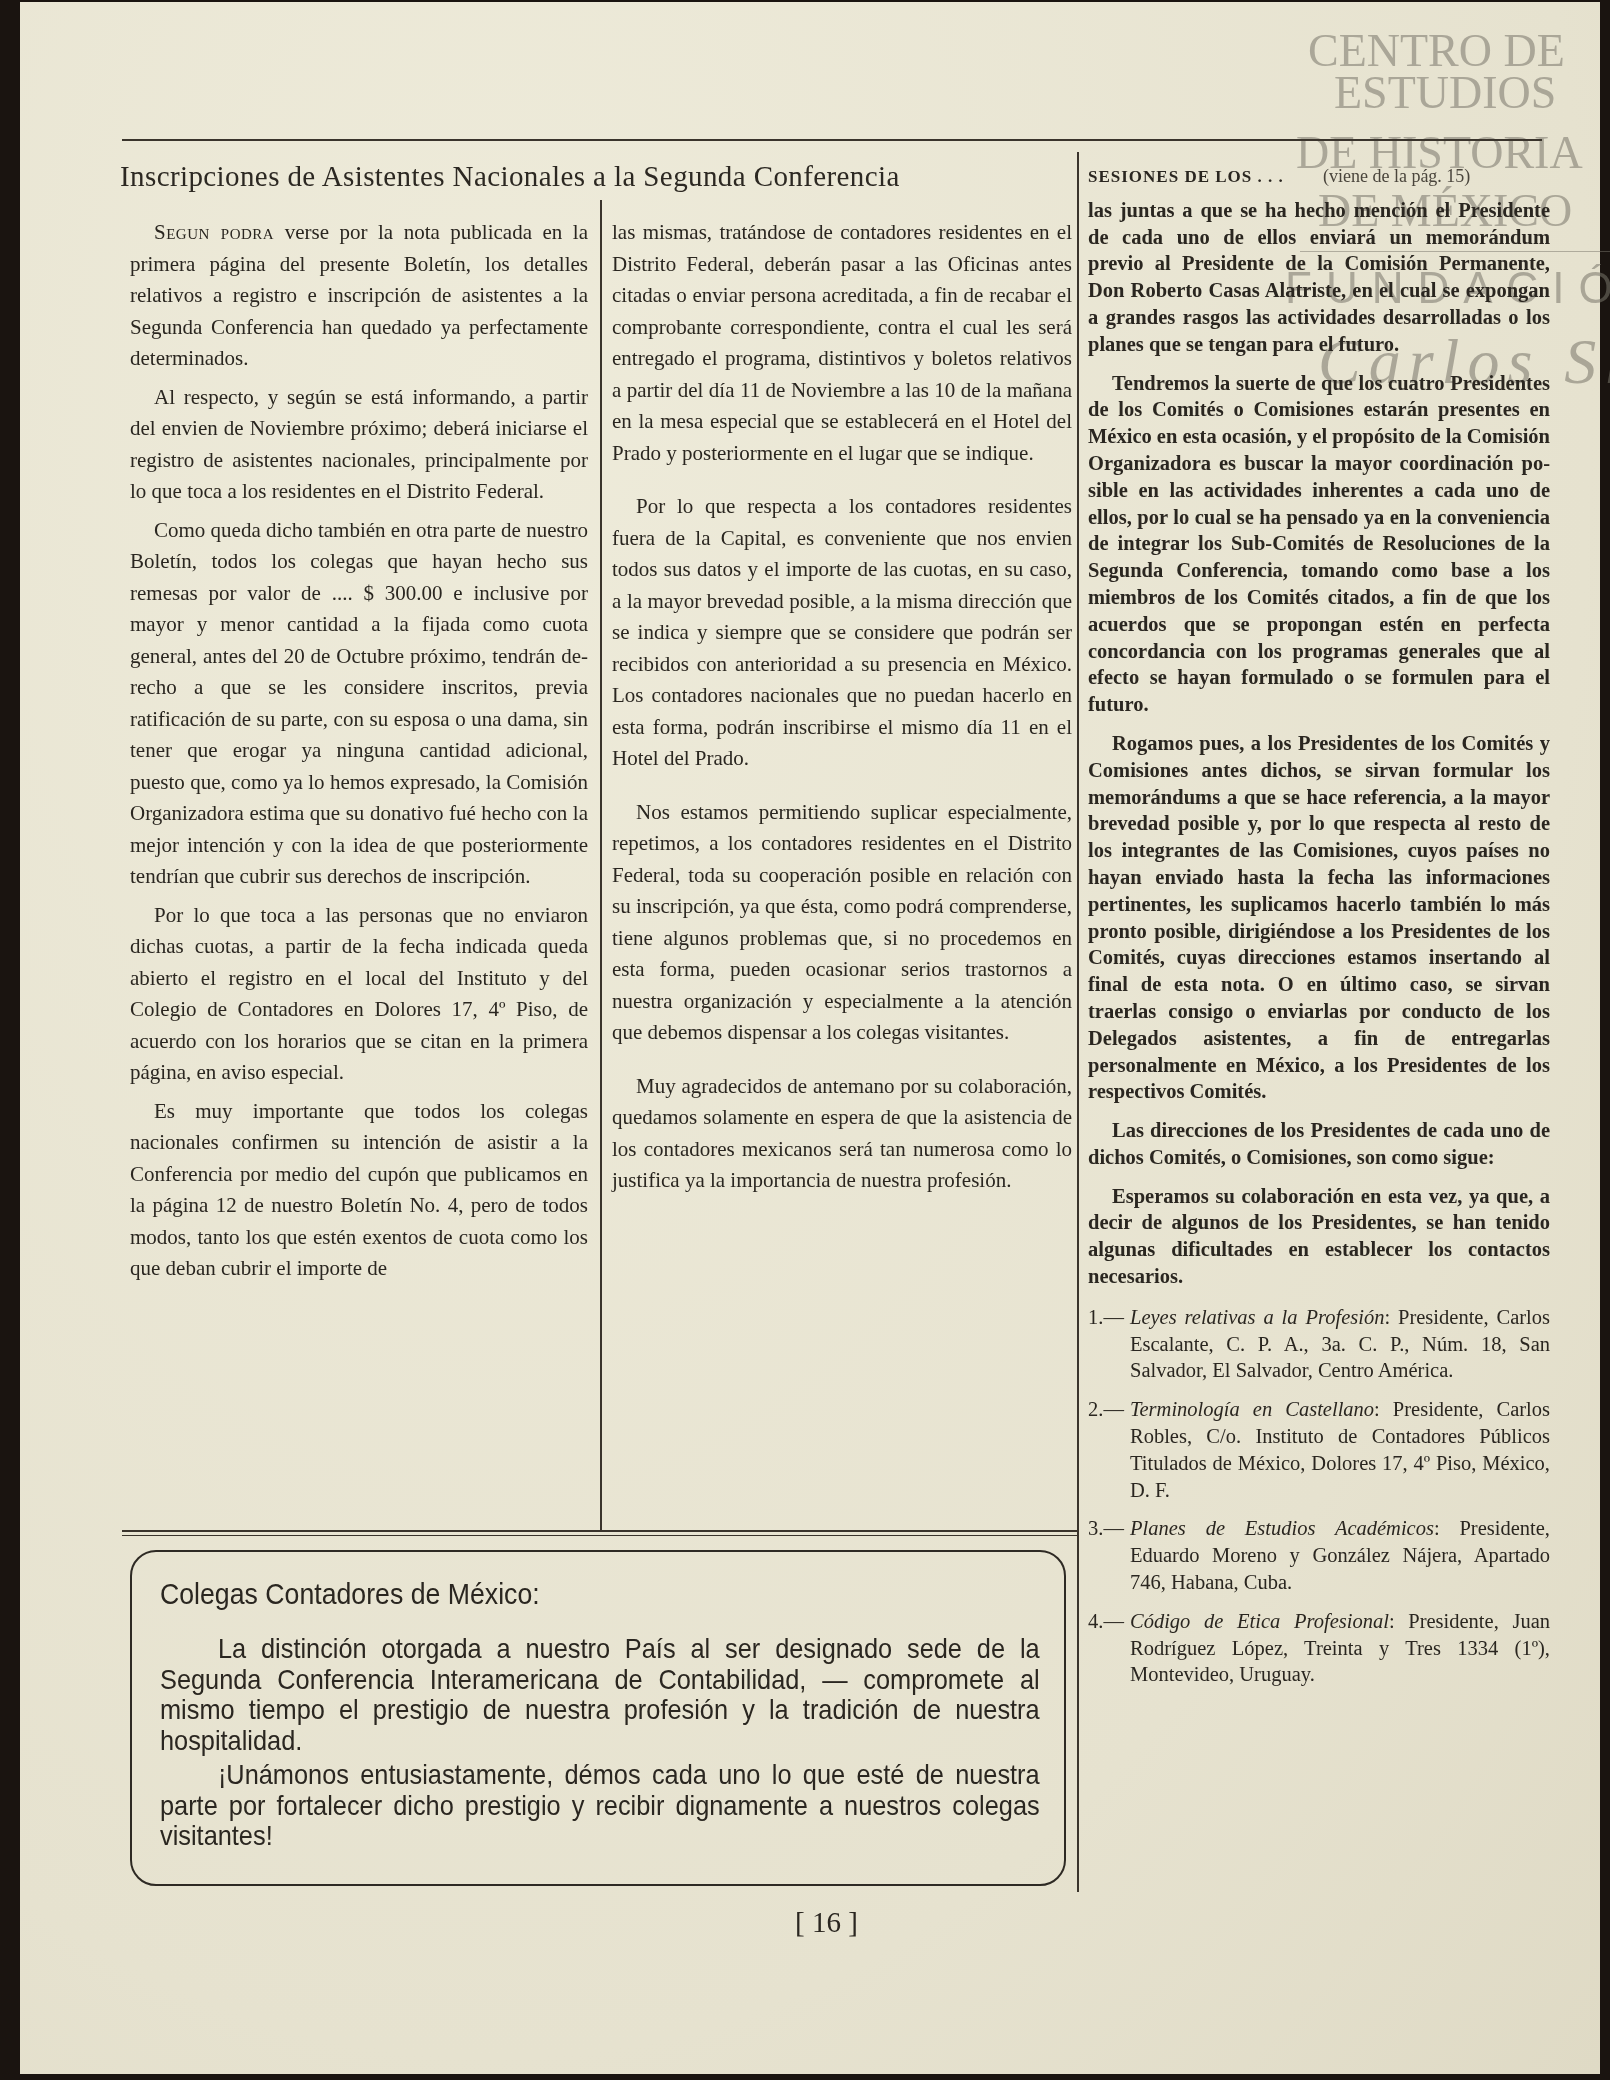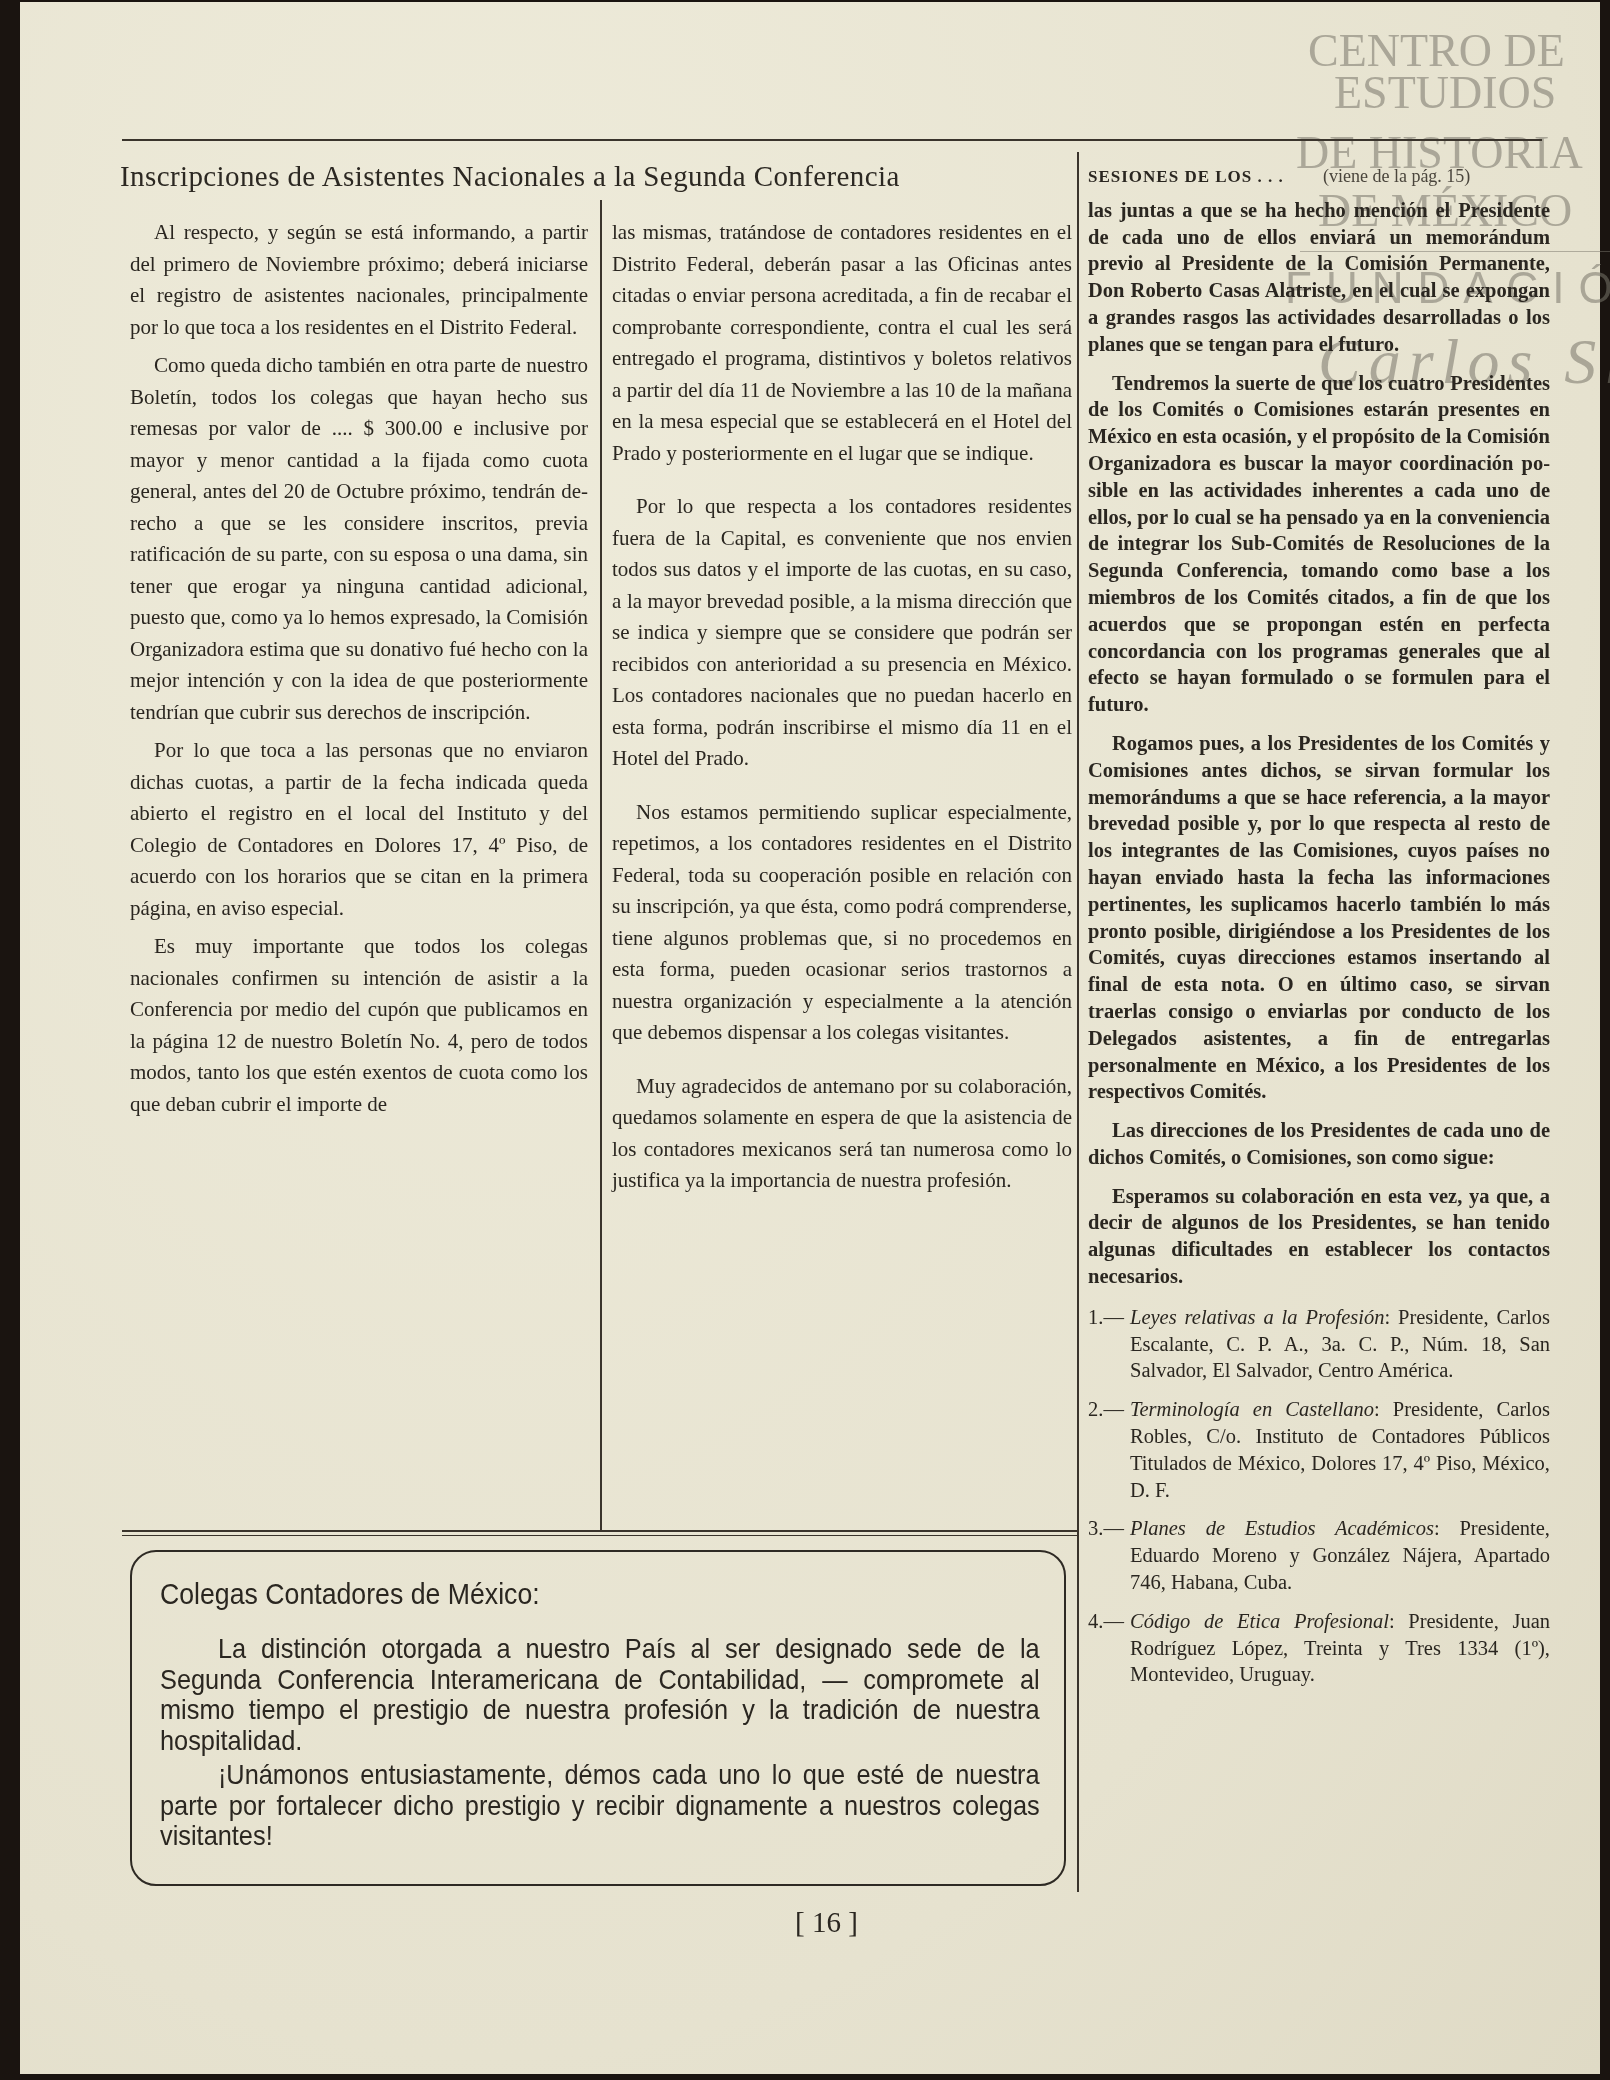"Segun podra verse por la" p { html: none -> <p><span>Segun podra</span><span> verse por la nota publi­cada en la primera página del presente Boletín, los detalles relativos a registro e inscripción de asistentes a la Segunda Con­ferencia han quedado ya perfectamente de­terminados.</span></p> }
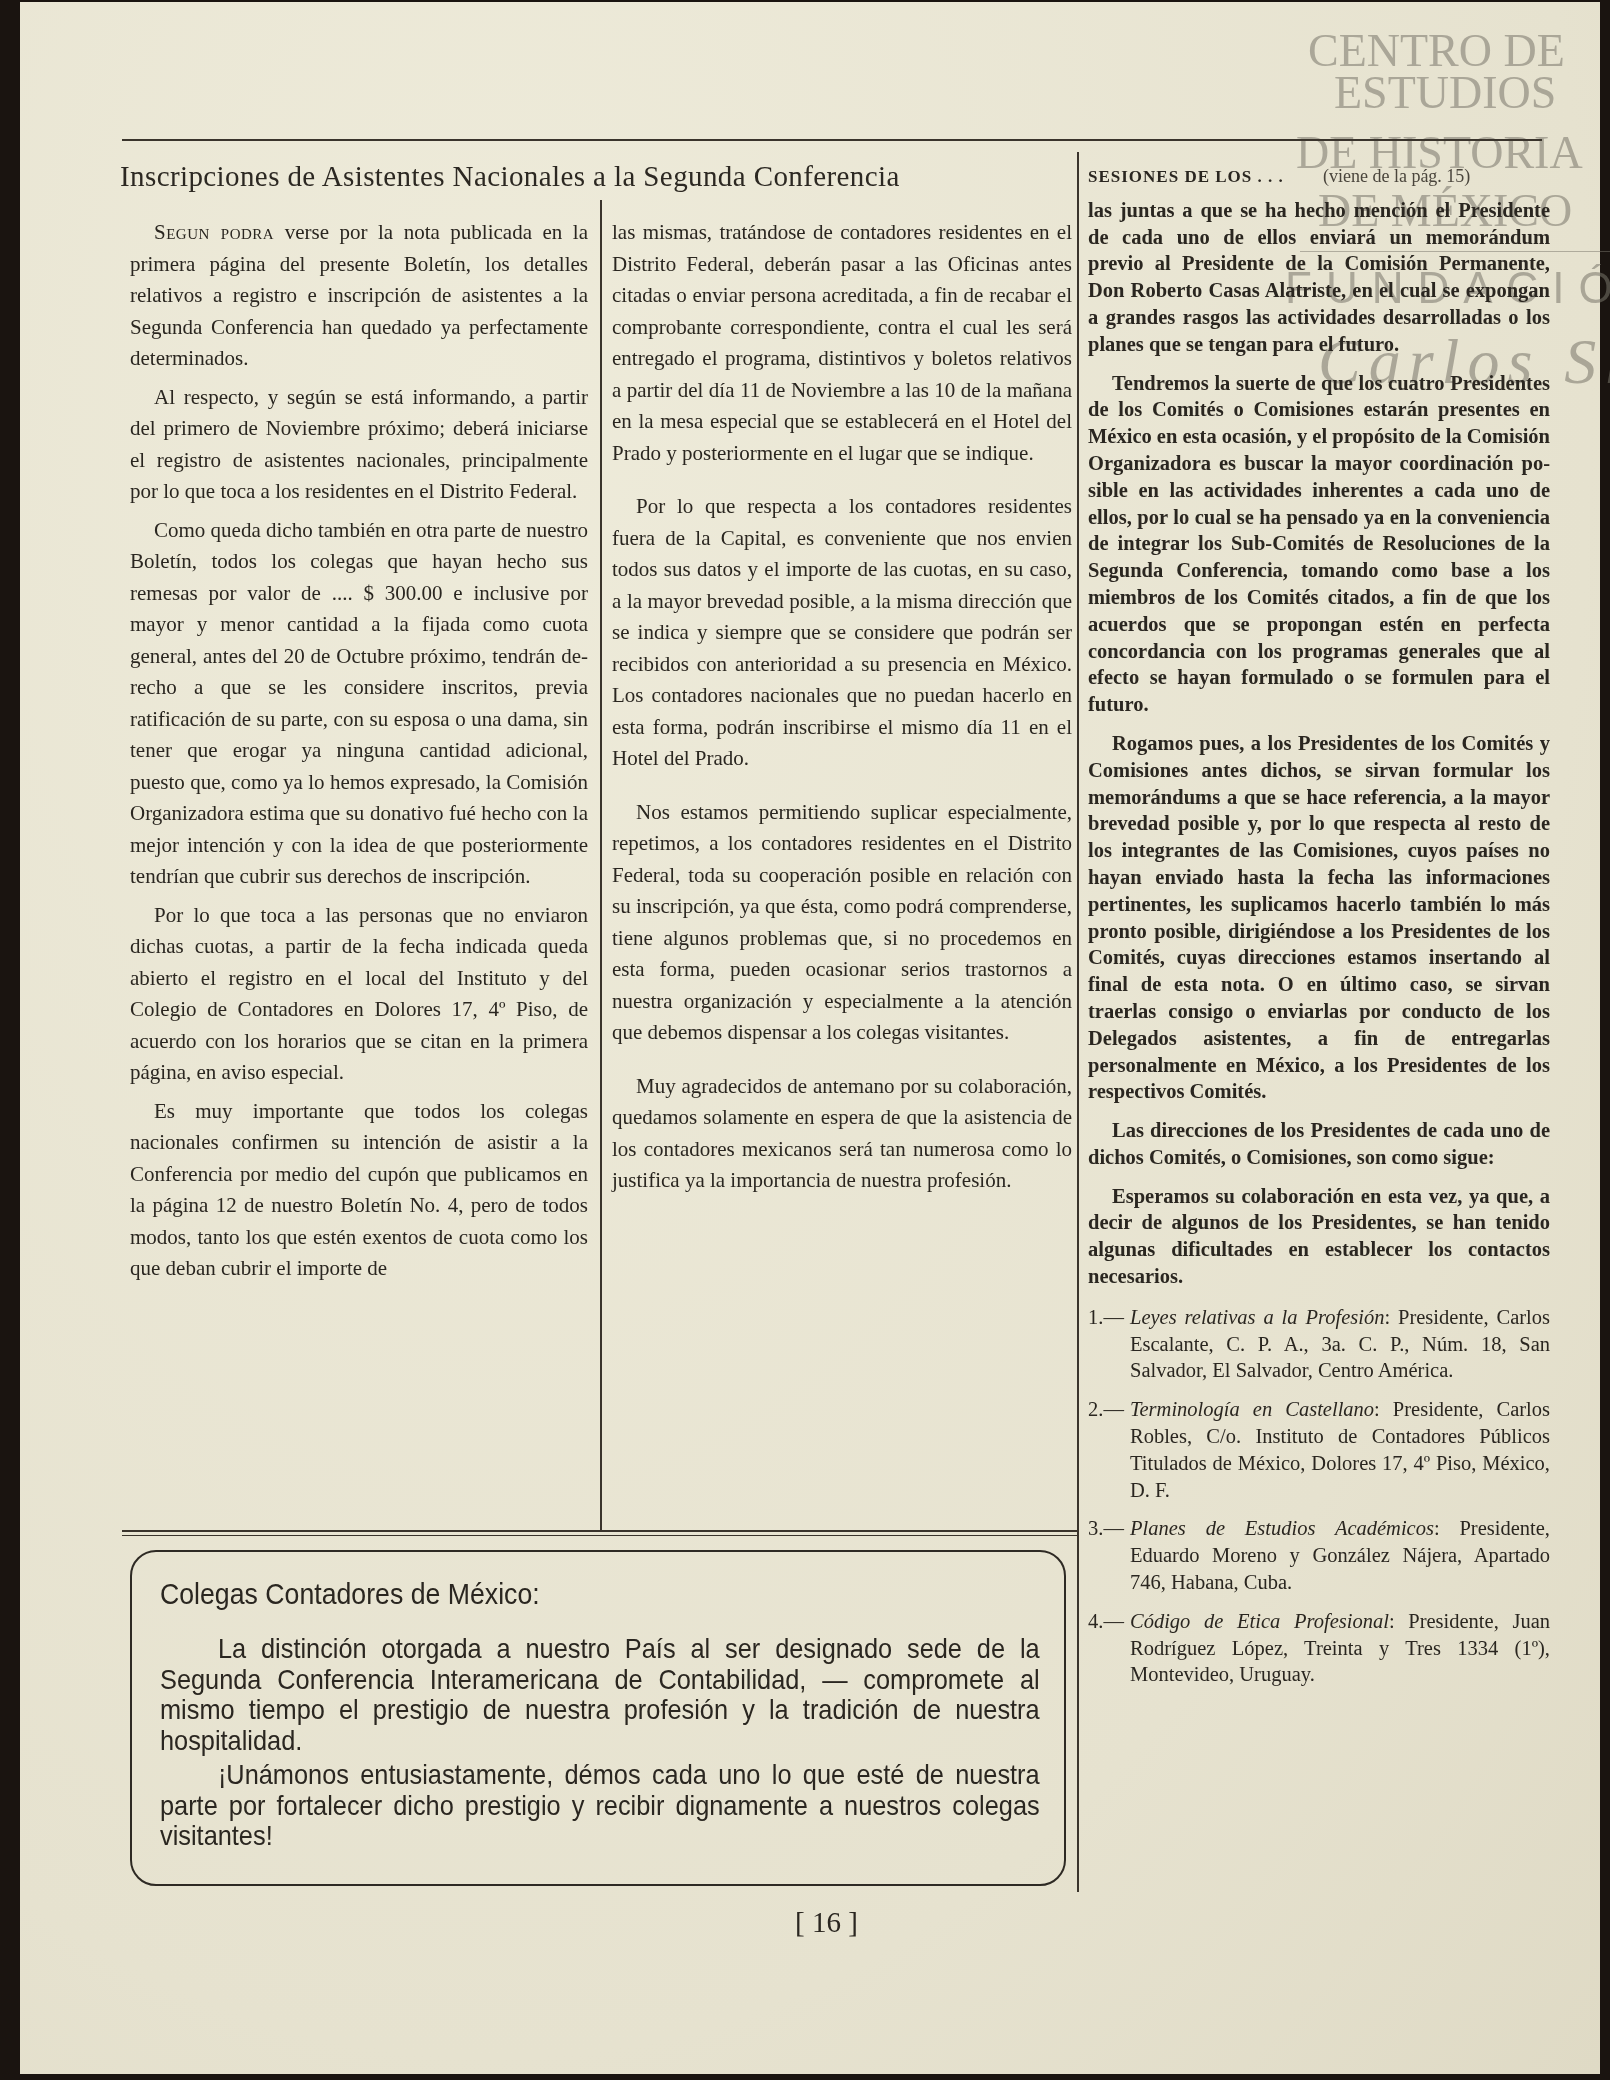"Al respecto, y según se" p { text: primero -> envien }
